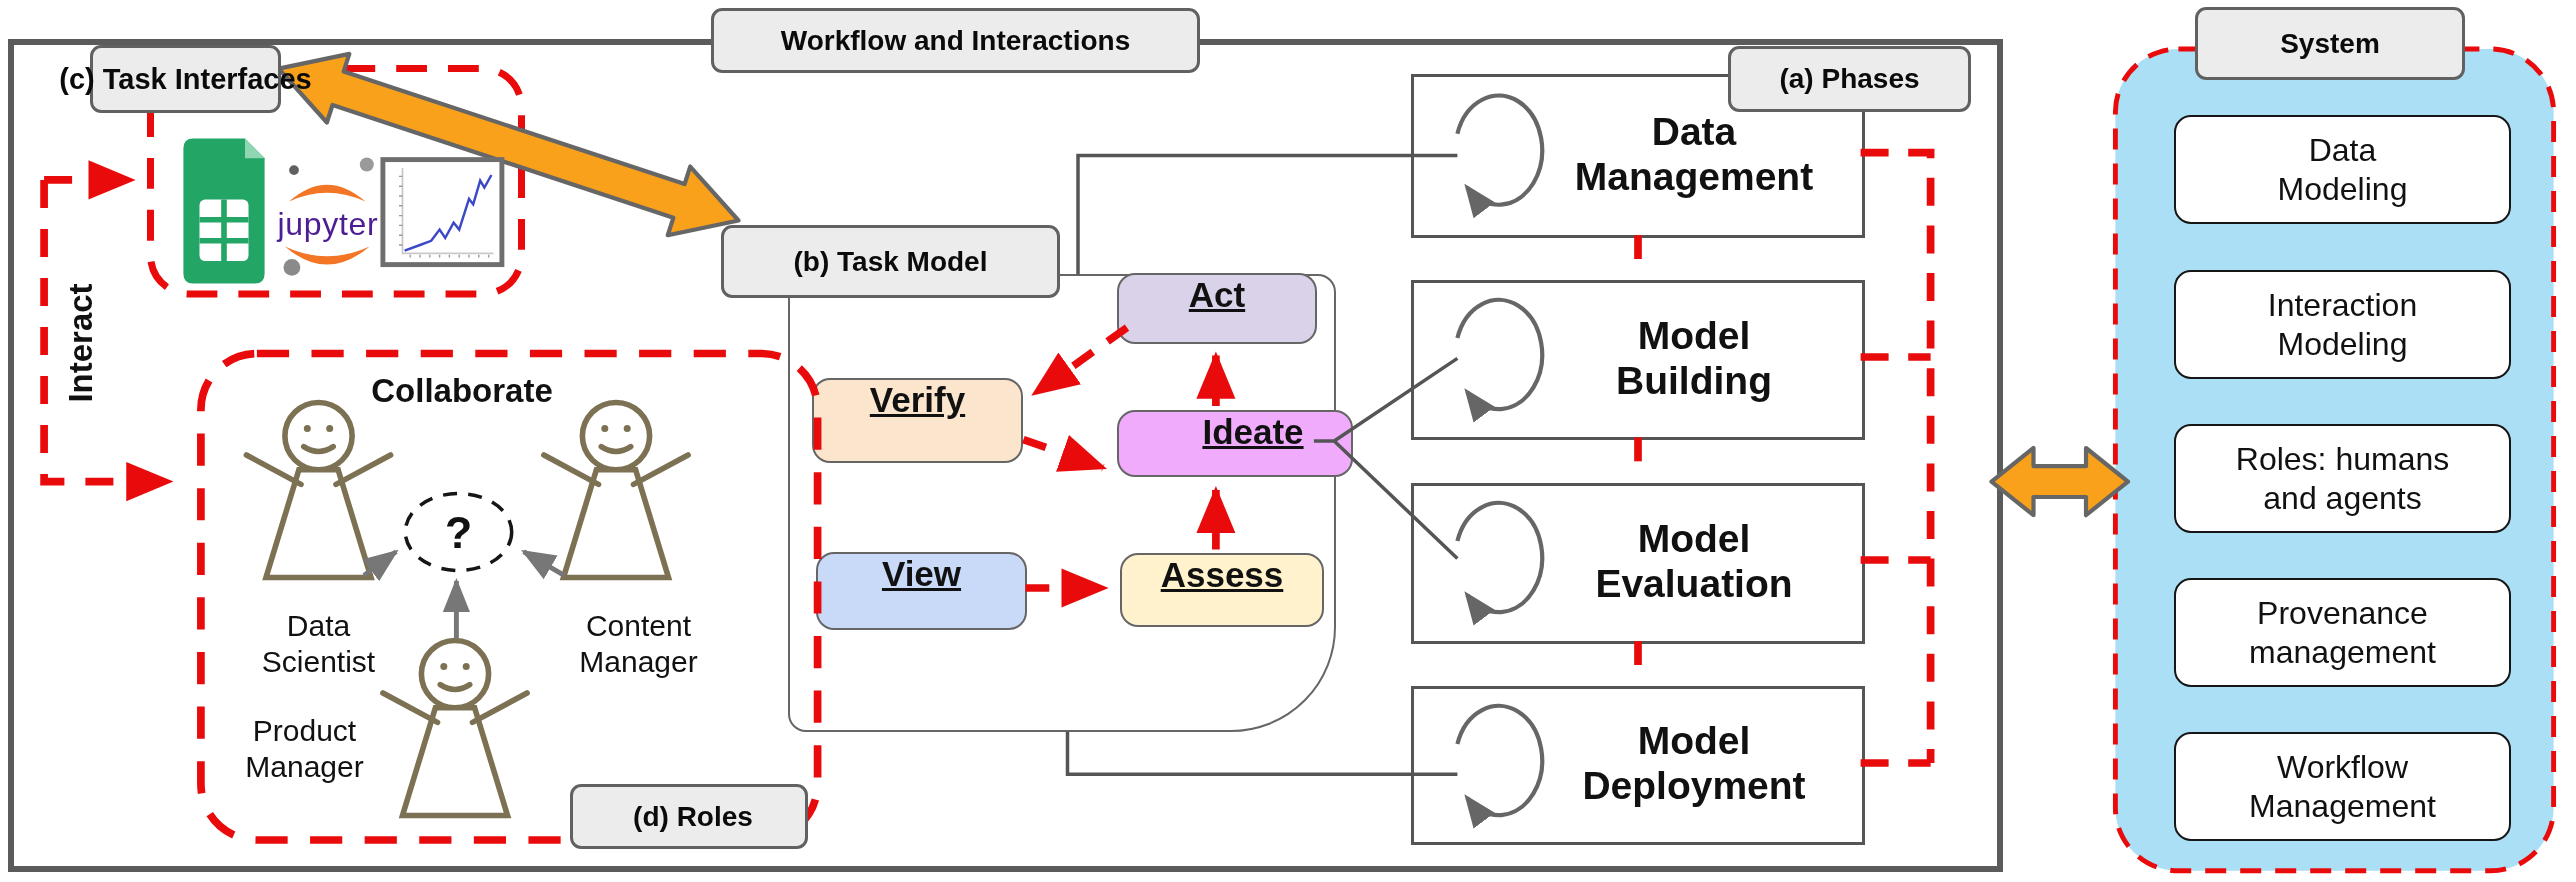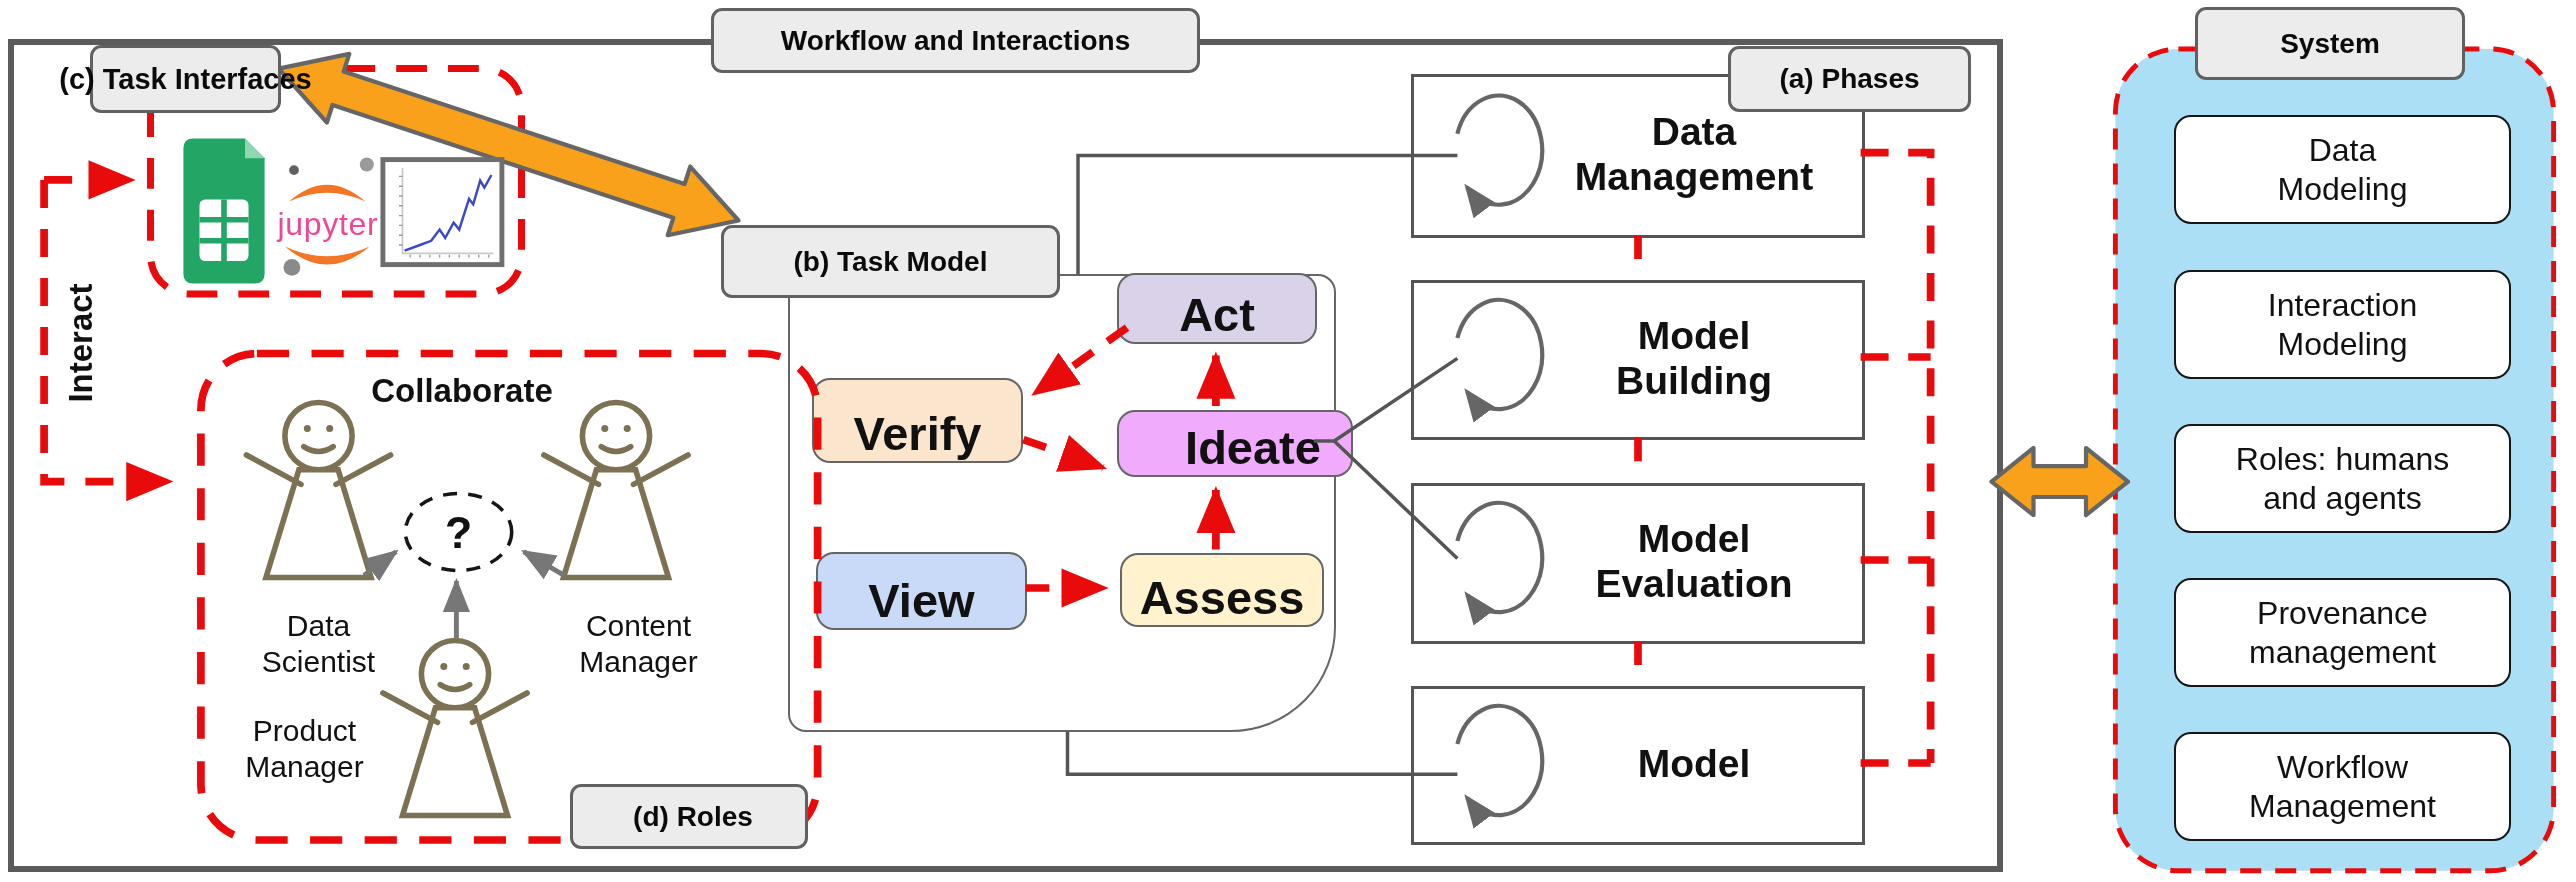"jupyter" #jupyter-word { color: #ec4899 -> #4c1d95 }
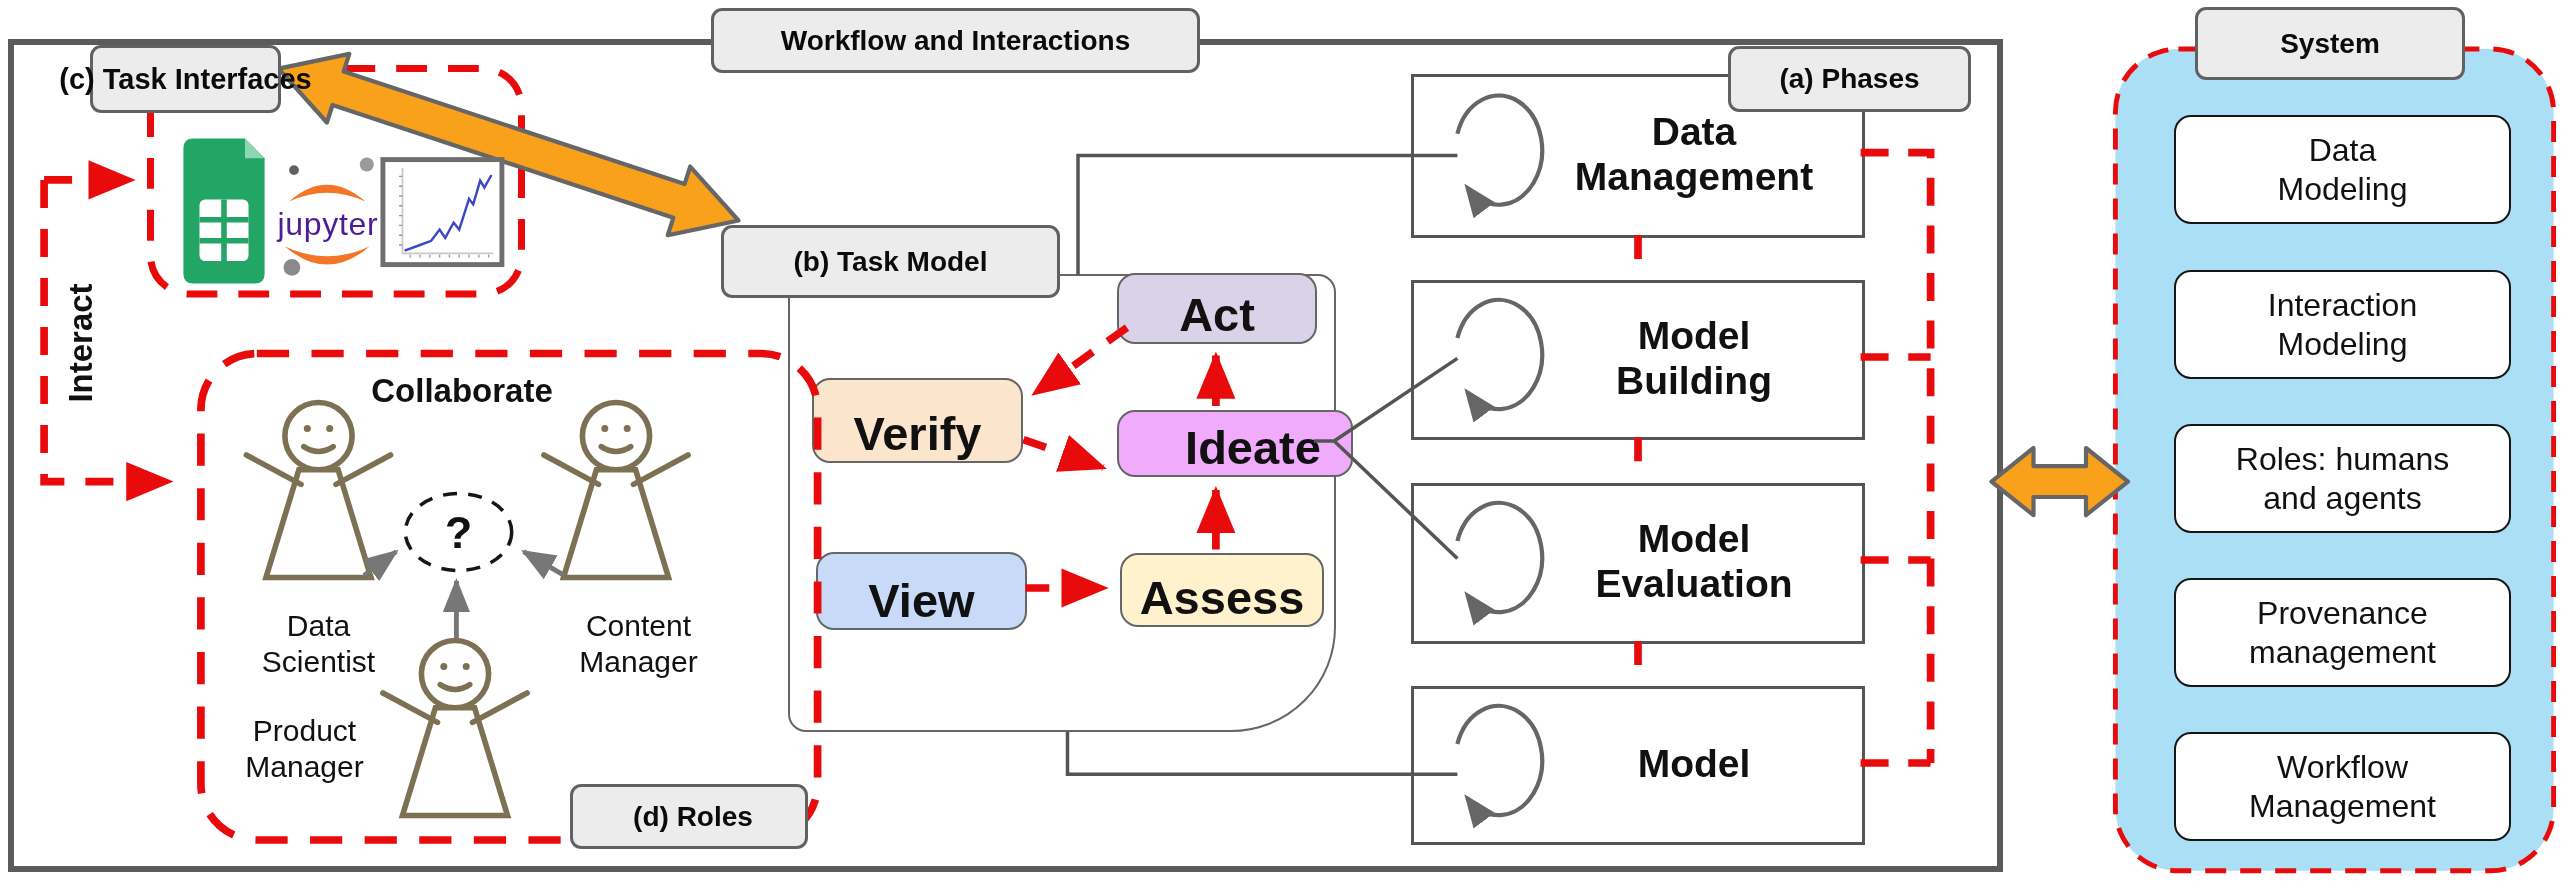"Act" .taskbox { align-items: flex-end -> flex-start; font-size: 47px -> 35px; text-decoration: none -> underline }
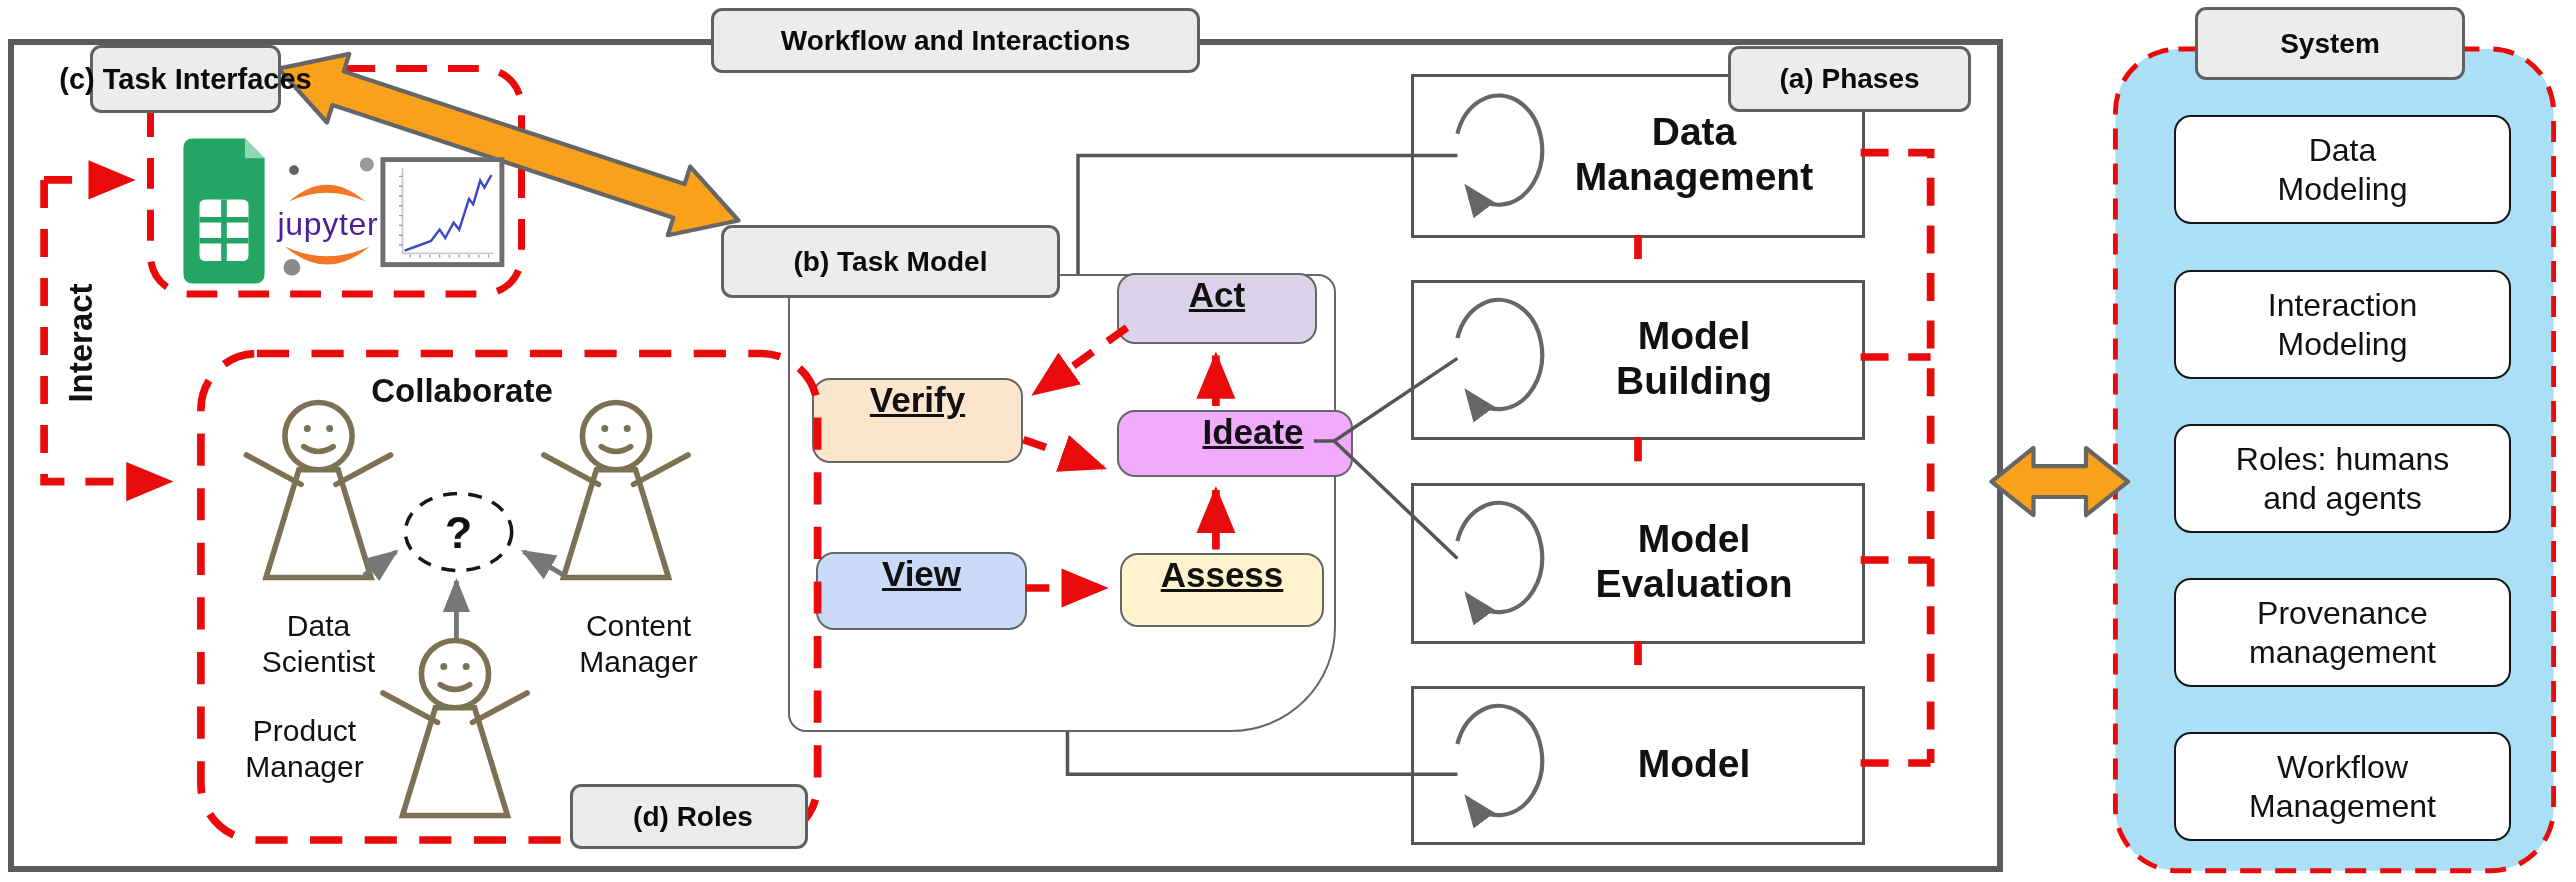"Deployment" span { html: none -> <span>Deployment</span> }
